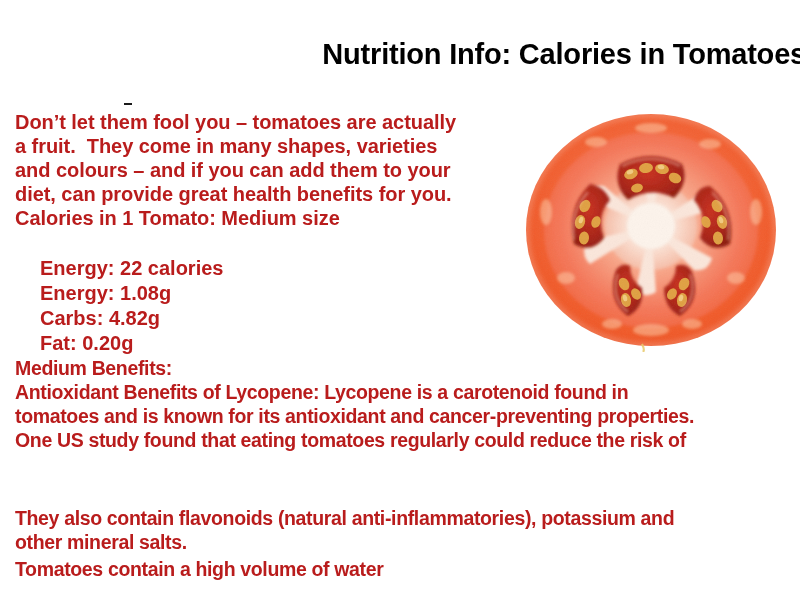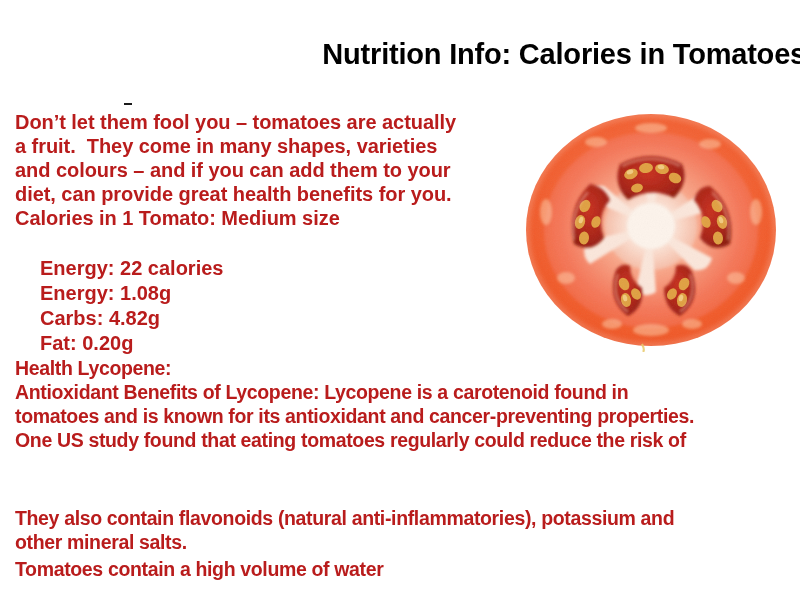"Health Lycopene:" div.body-line { text: Health Lycopene -> Medium Benefits }
